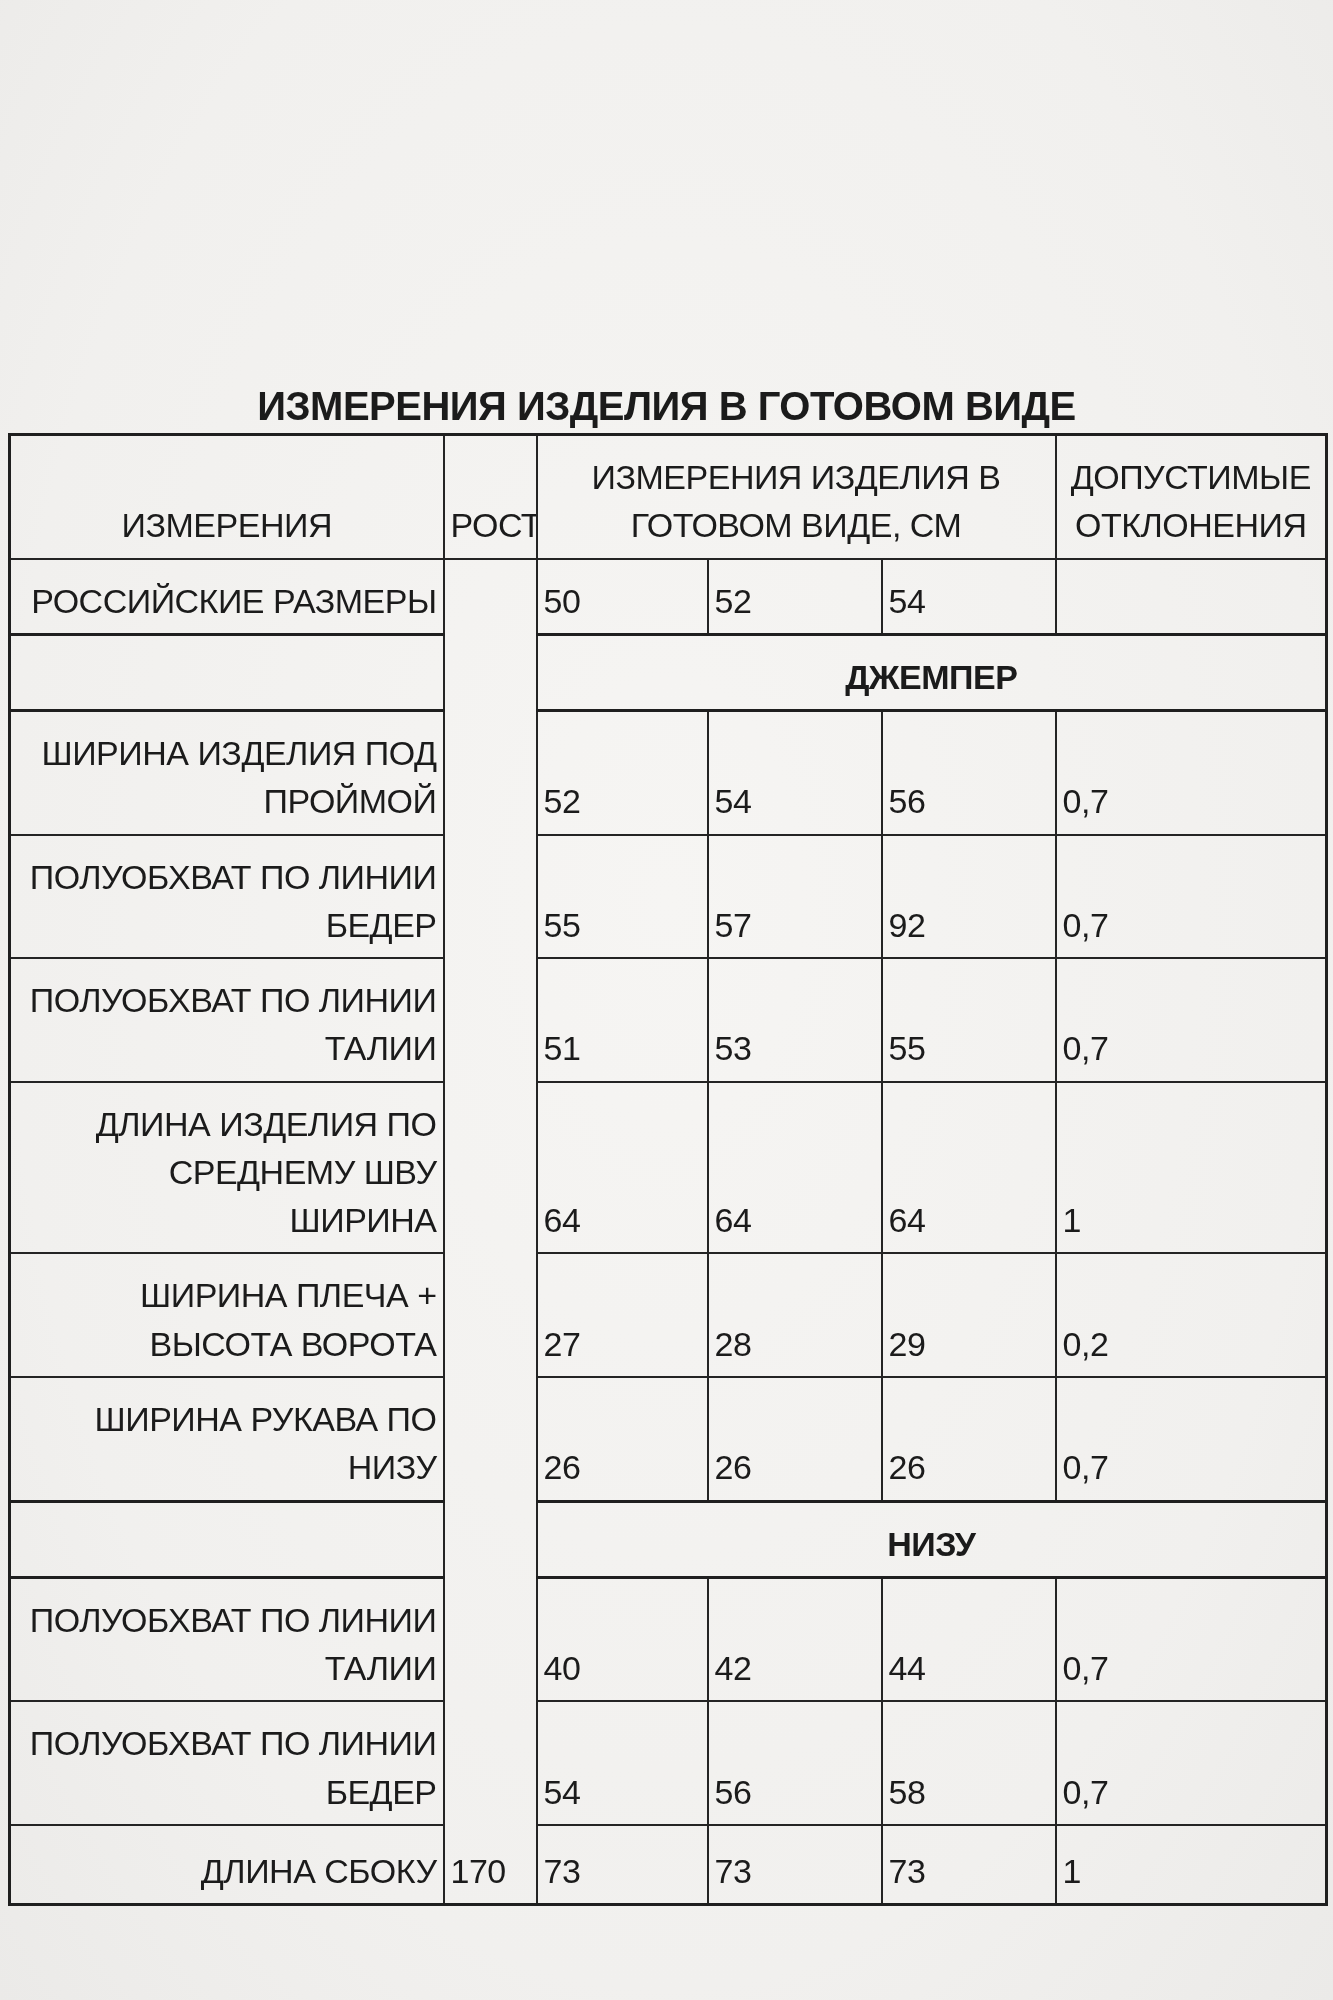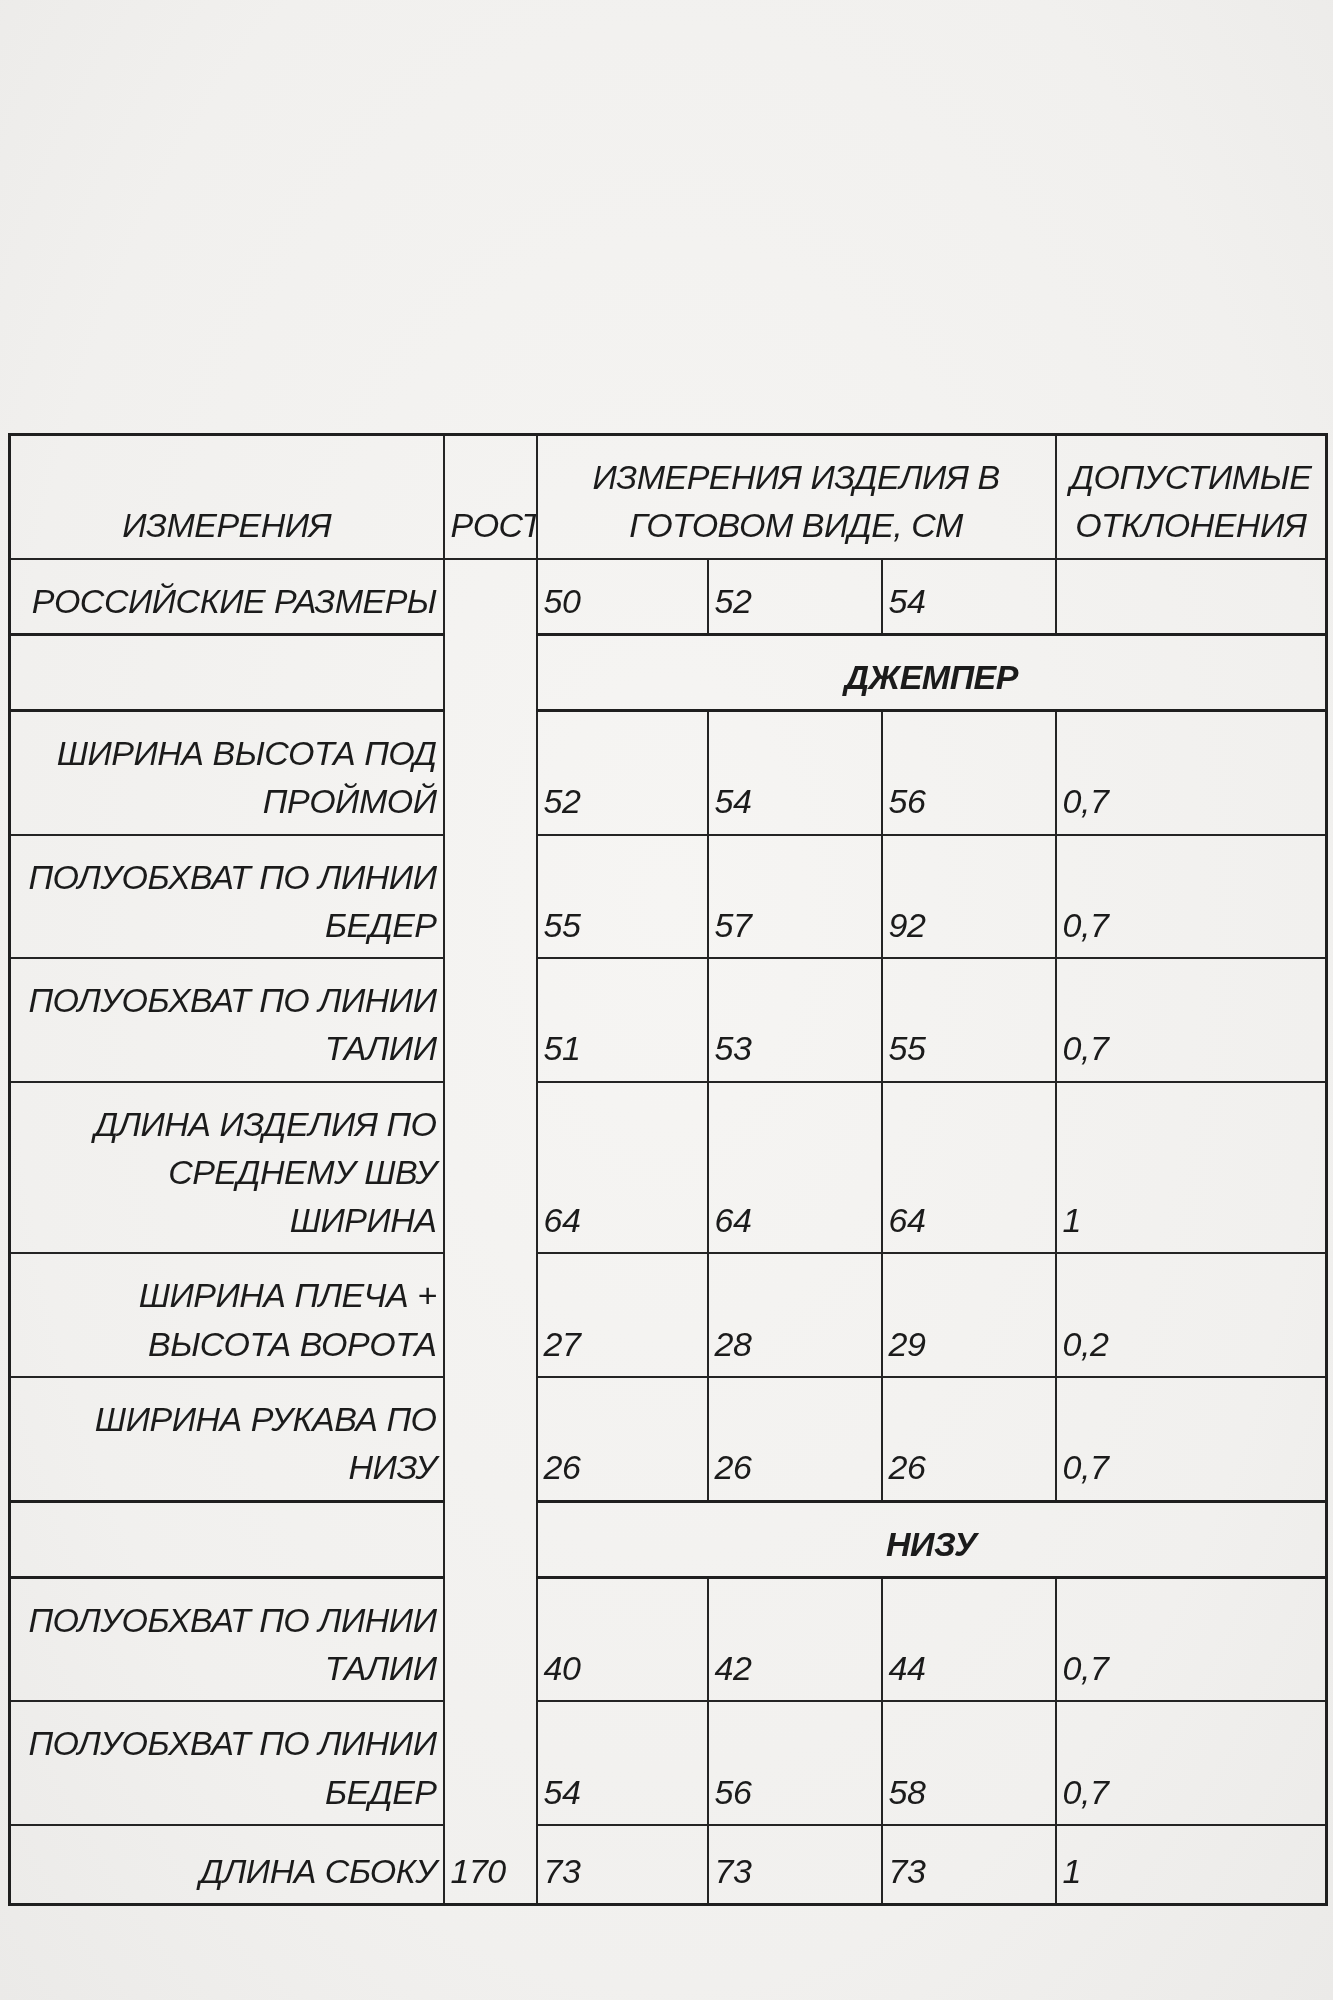"ИЗМЕРЕНИЯ ИЗДЕЛИЯ В ГОТОВОМ ВИДЕ" div.doc-title { html: none -> <div>ИЗМЕРЕНИЯ ИЗДЕЛИЯ В ГОТОВОМ ВИДЕ</div> }
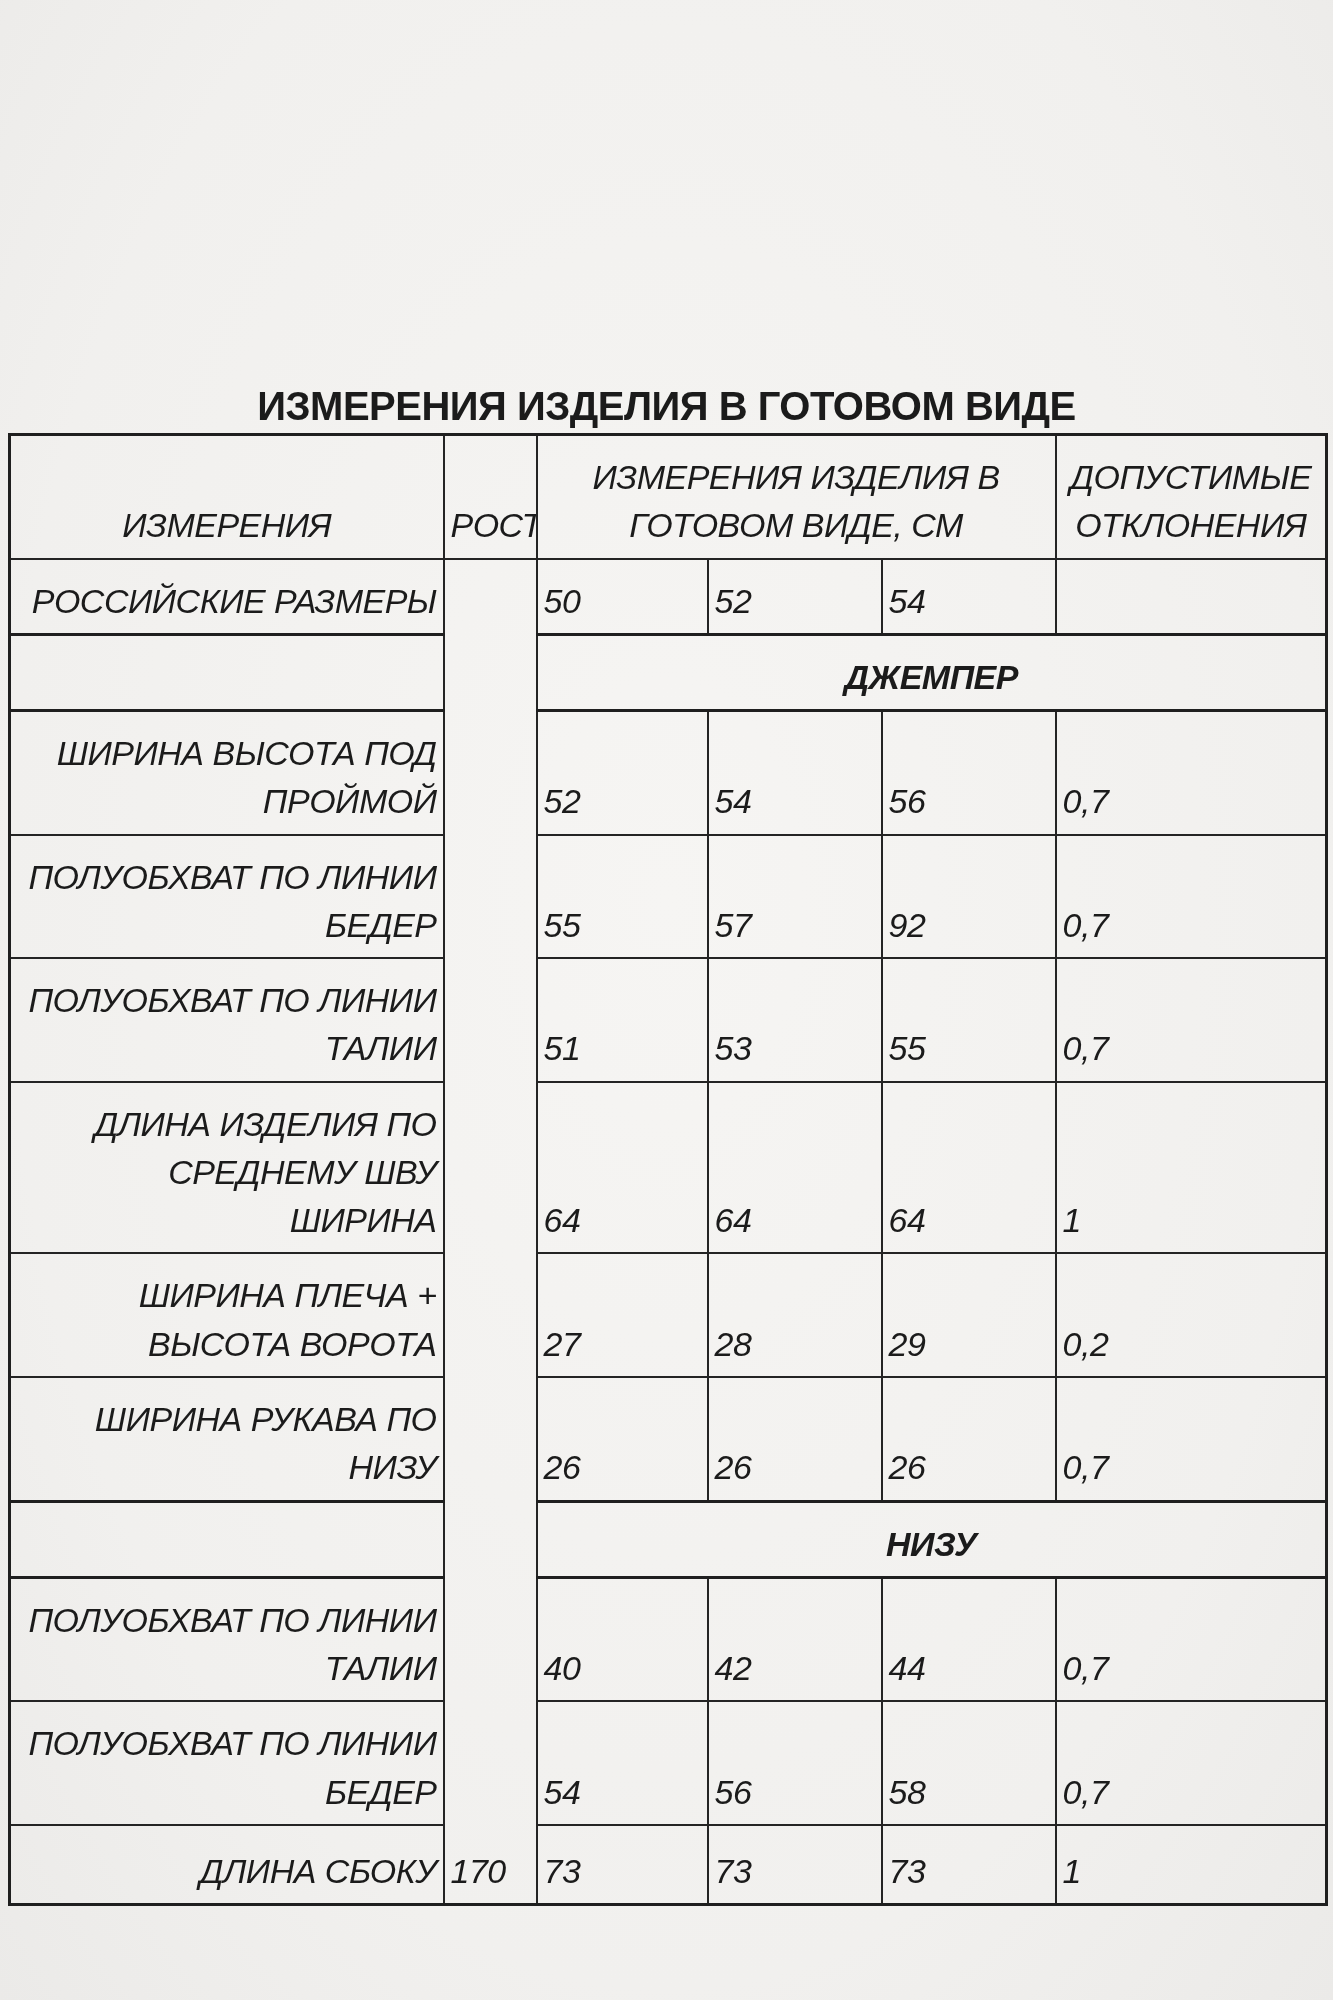"ИЗМЕРЕНИЯ ИЗДЕЛИЯ В" table.meas td { font-style: italic -> none }
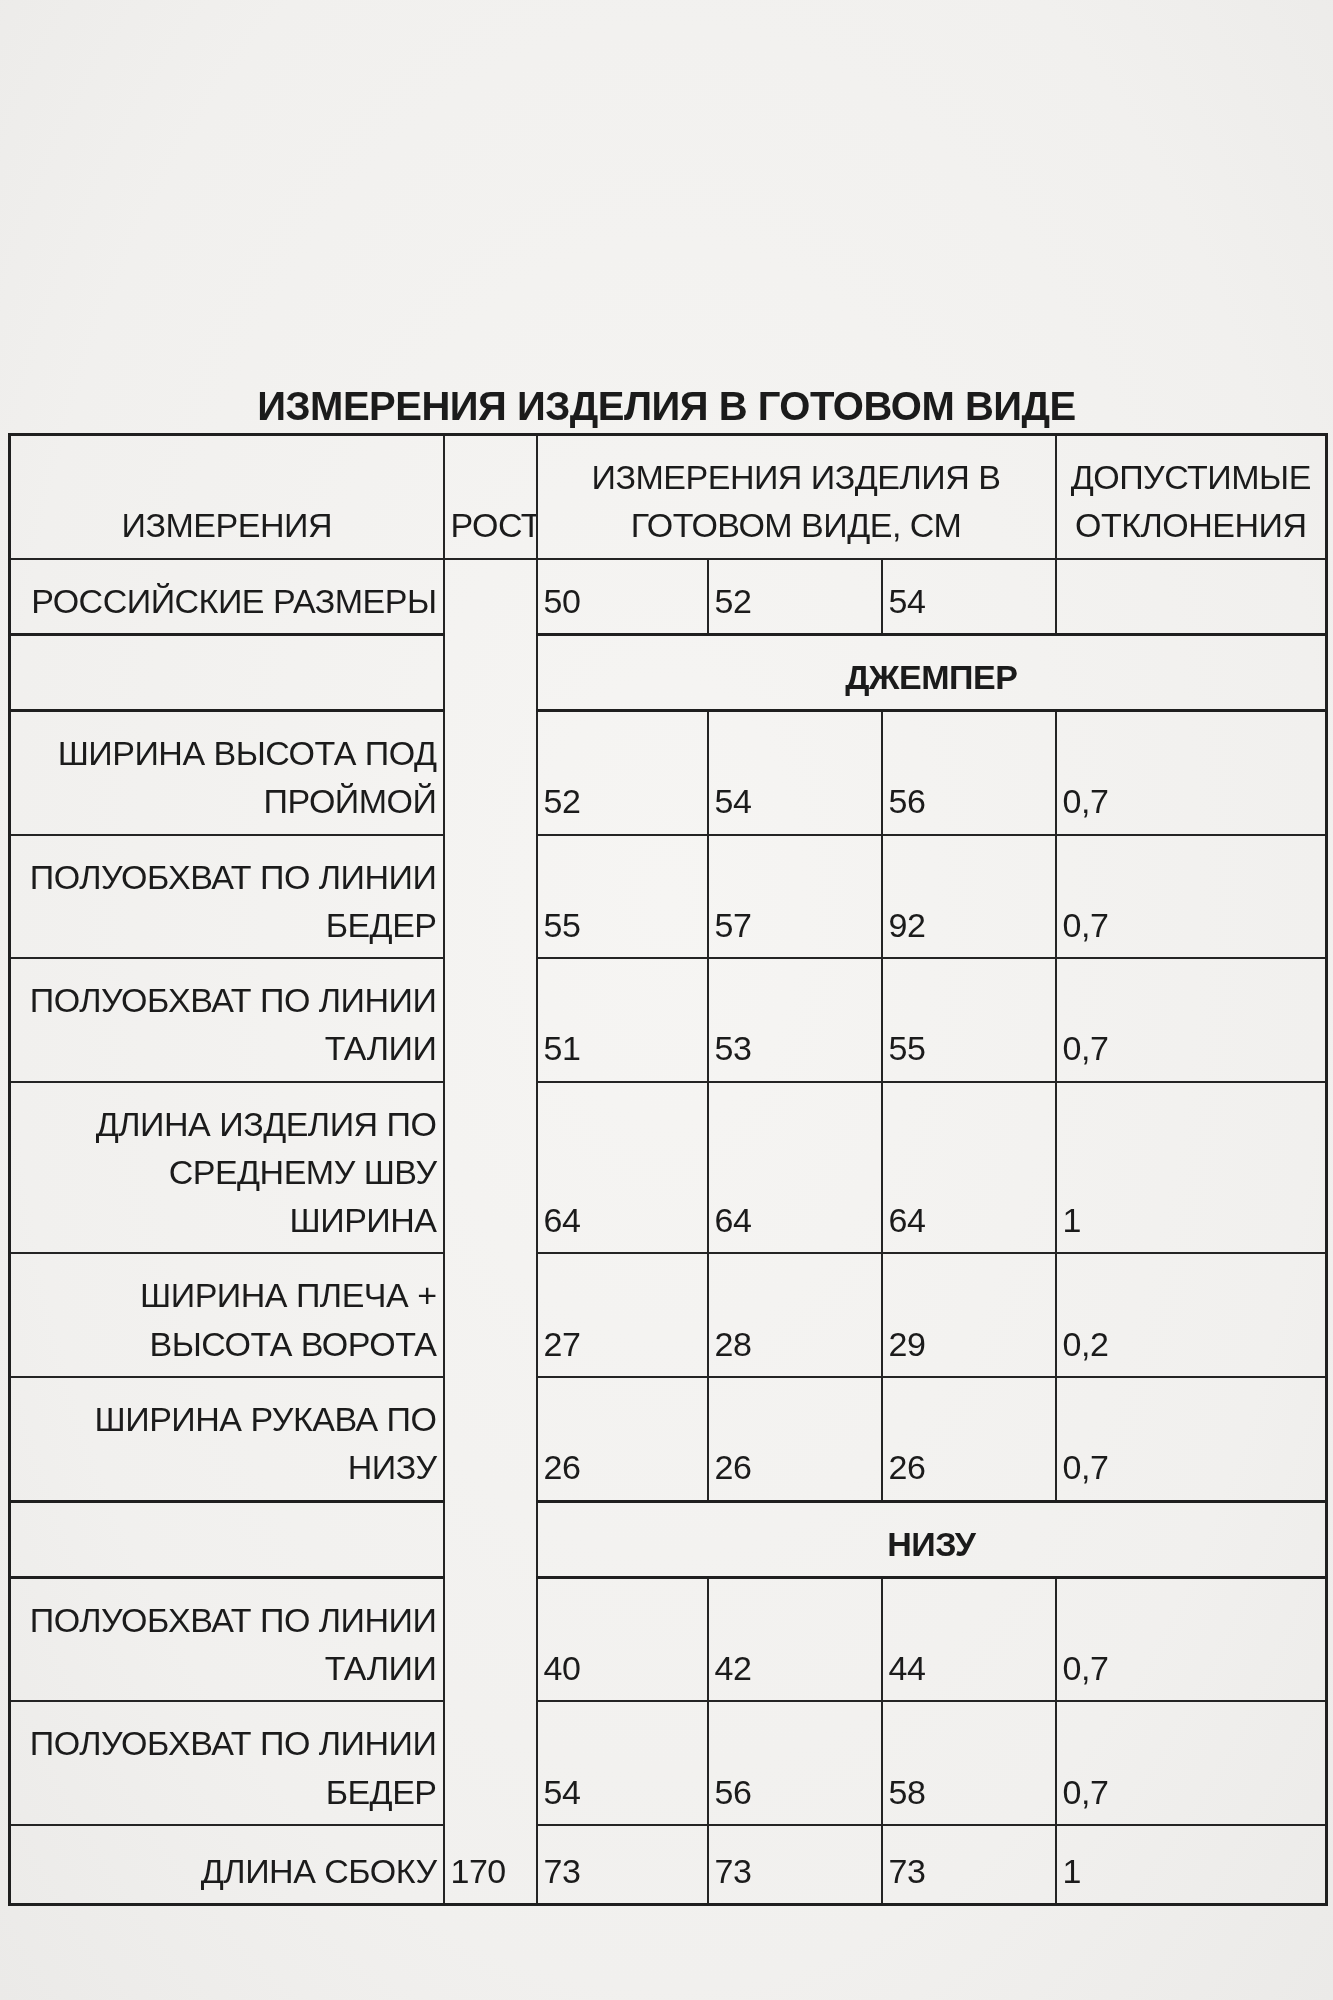"ШИРИНА ВЫСОТА ПОД" td.c-label { text: ВЫСОТА -> ИЗДЕЛИЯ }
